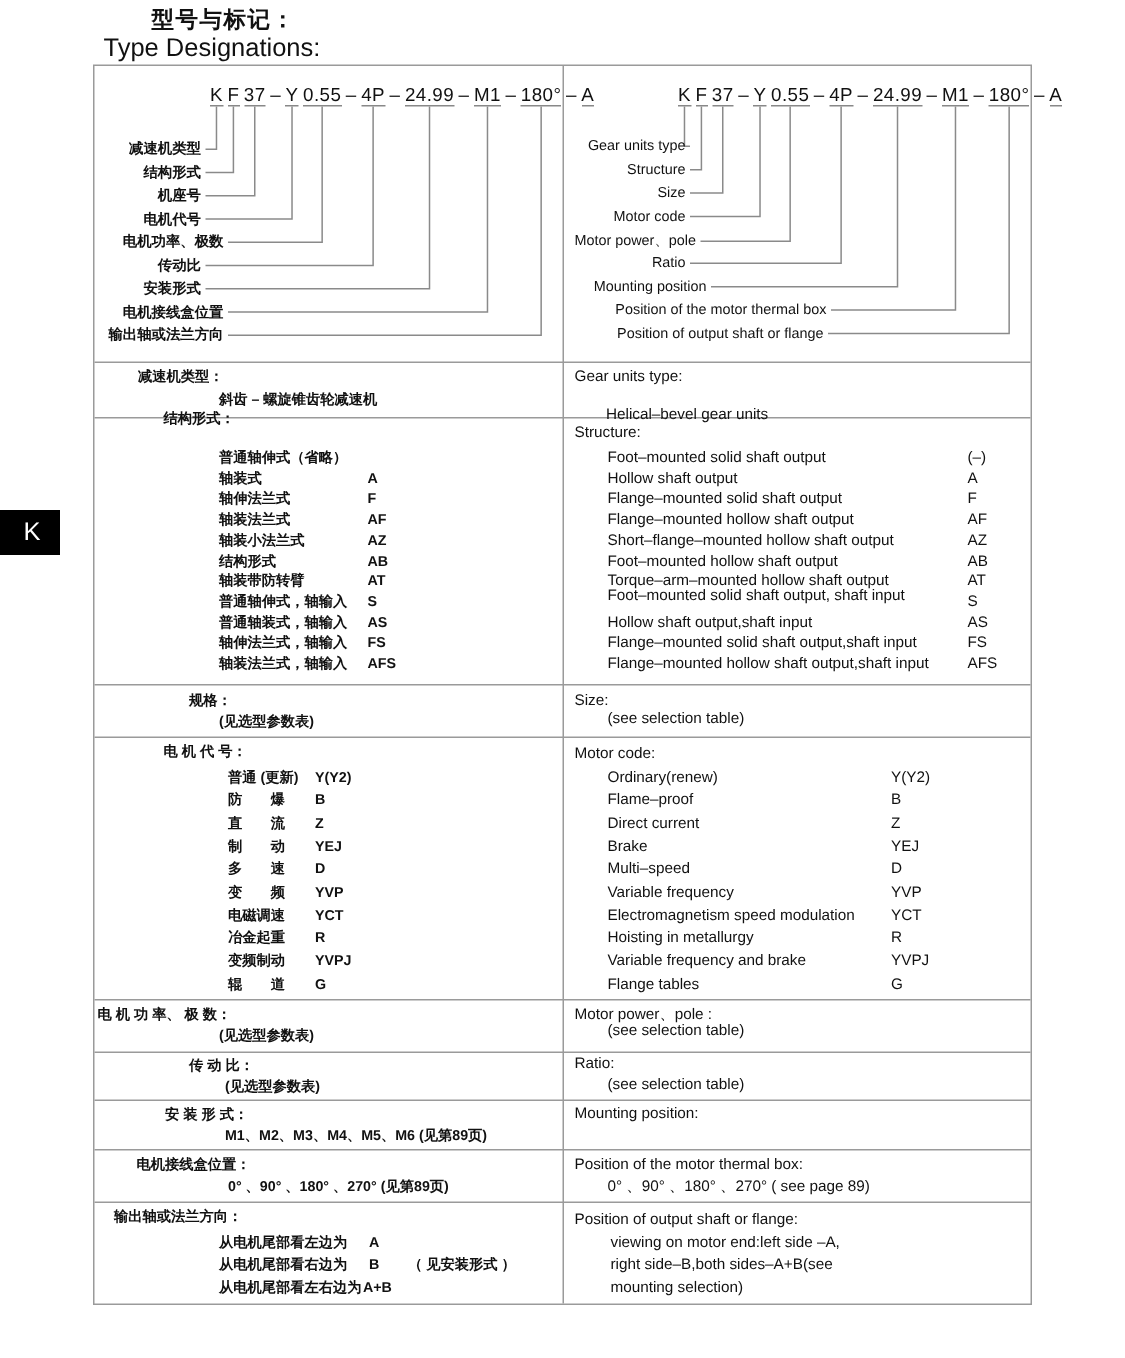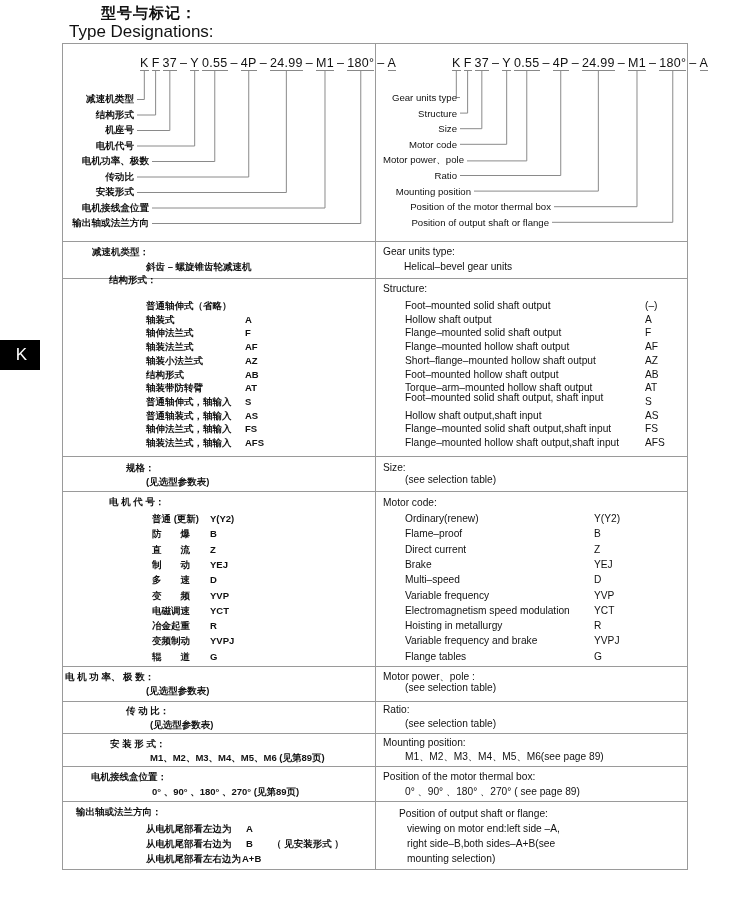"Helical–bevel gear units" div.cell { top: 216px -> 226px }
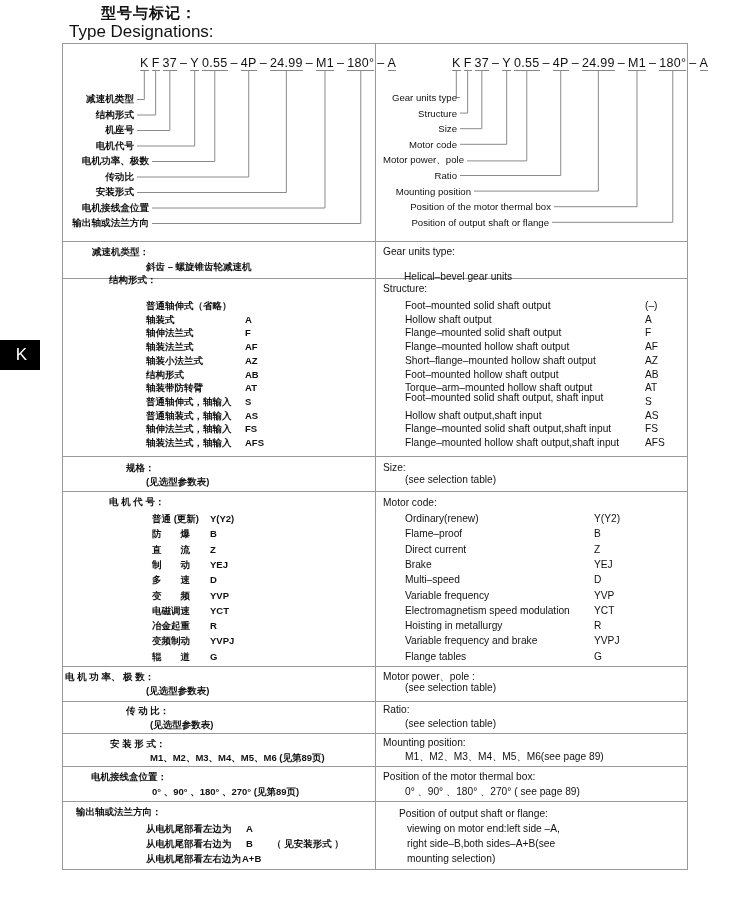"M1、M2、M3、M4、M5、M6(see page 89)" div.cell { html: <div>M1、M2、M3、M4、M5、M6(see page 89)</div> -> none }
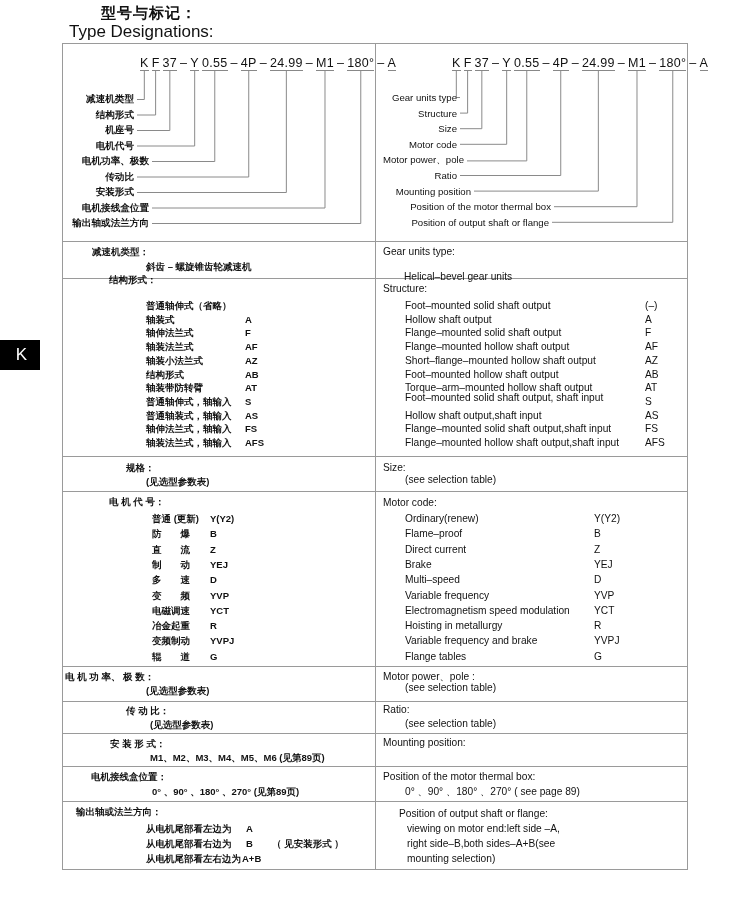"Position of output shaft or flange:" div.cell { left: 336px -> 320px }
